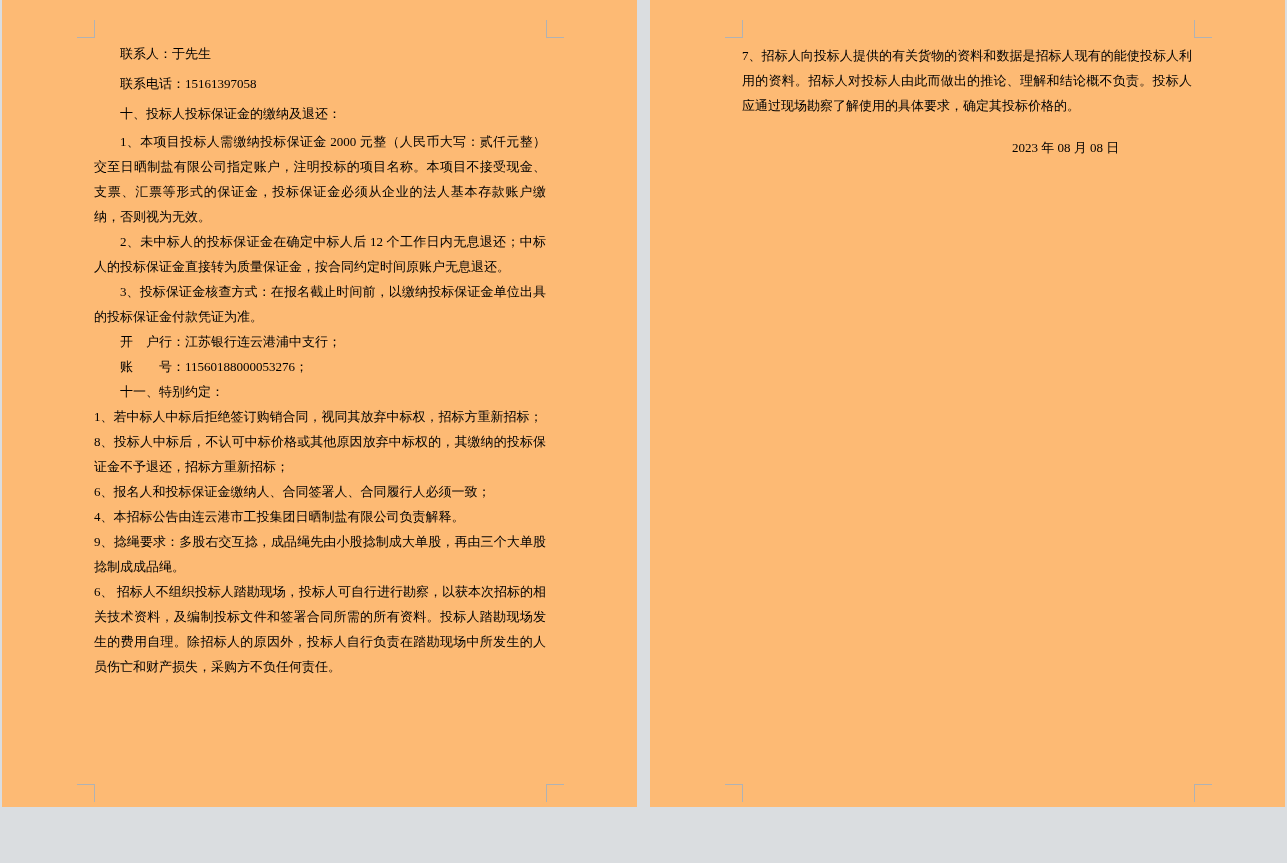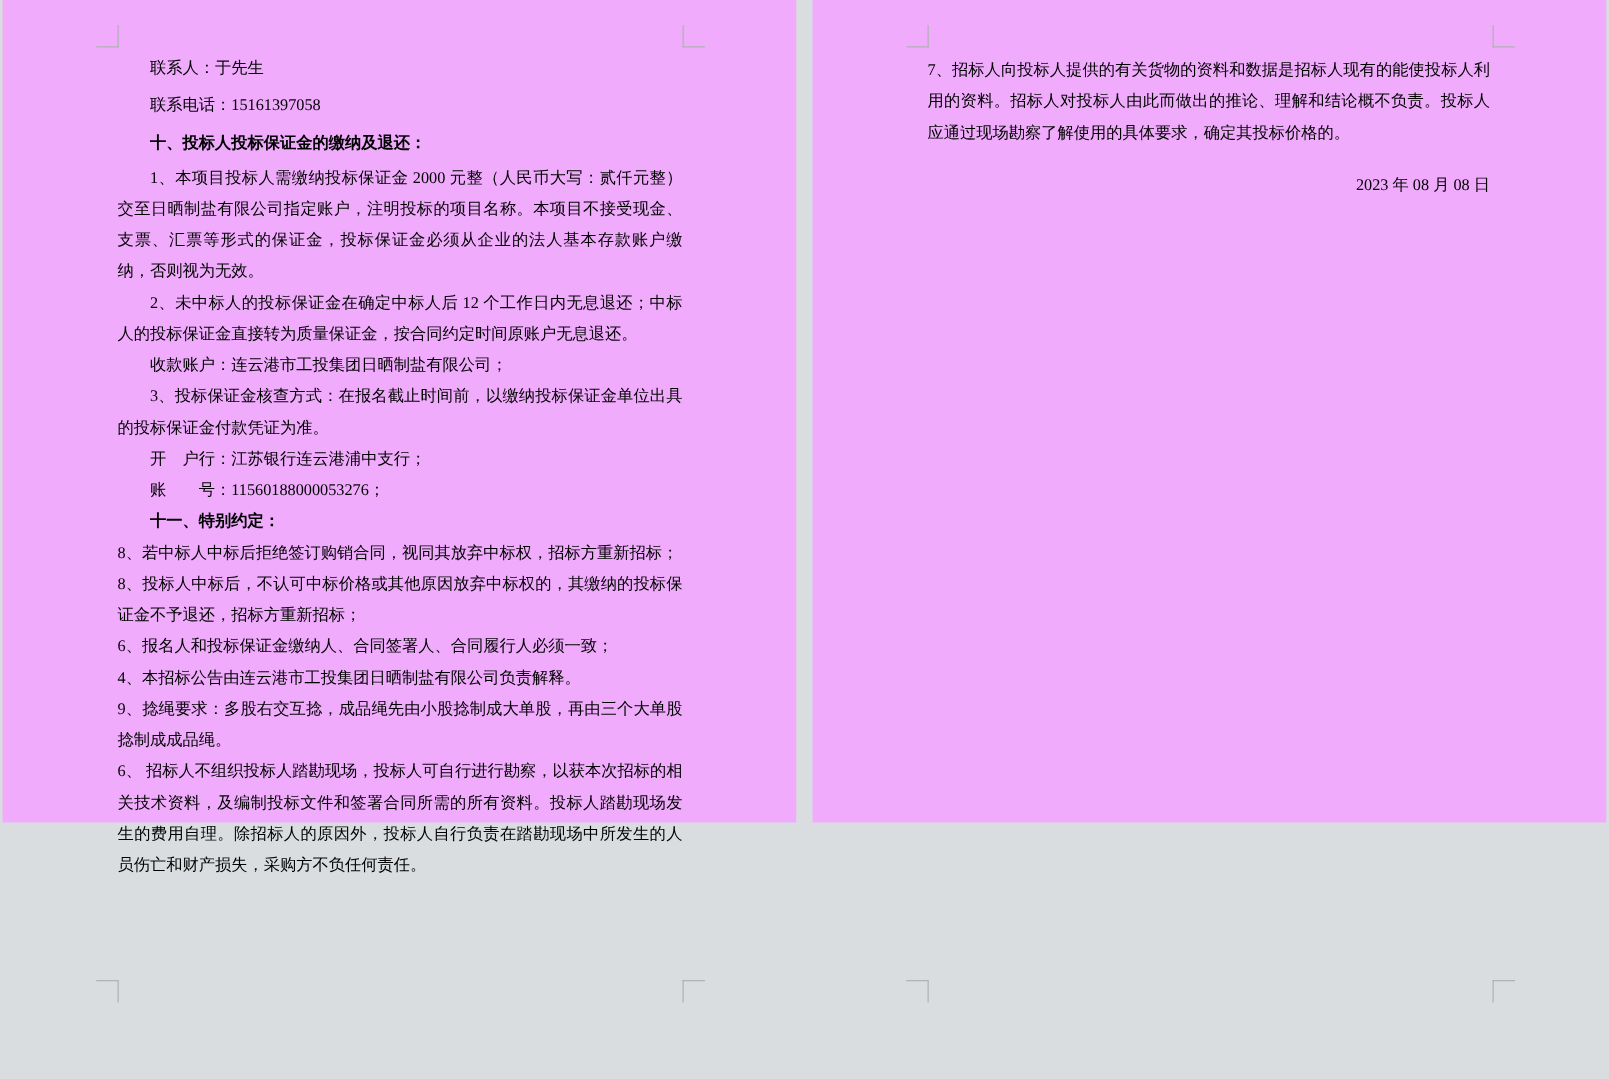"联系人：于先生" .page { background: #f0abfc -> #fdba74; height: 658px -> 807px }
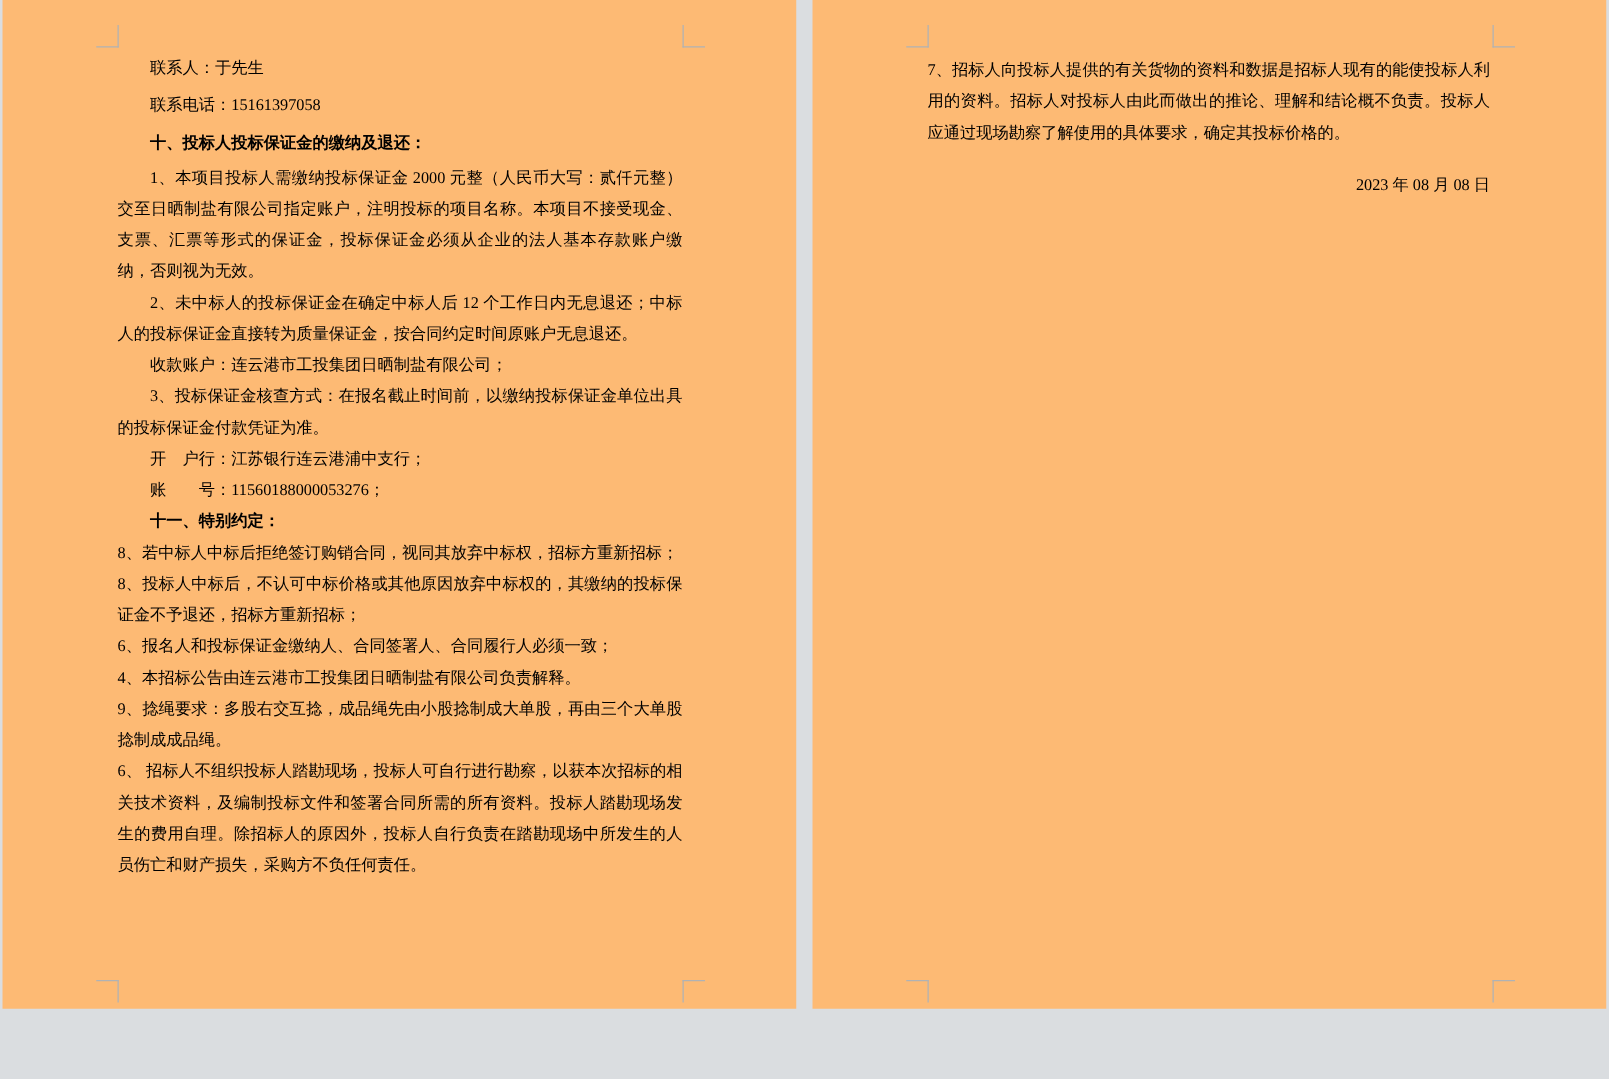"十、投标人投标保证金的缴纳及退还：" .bold { font-weight: bold -> normal }
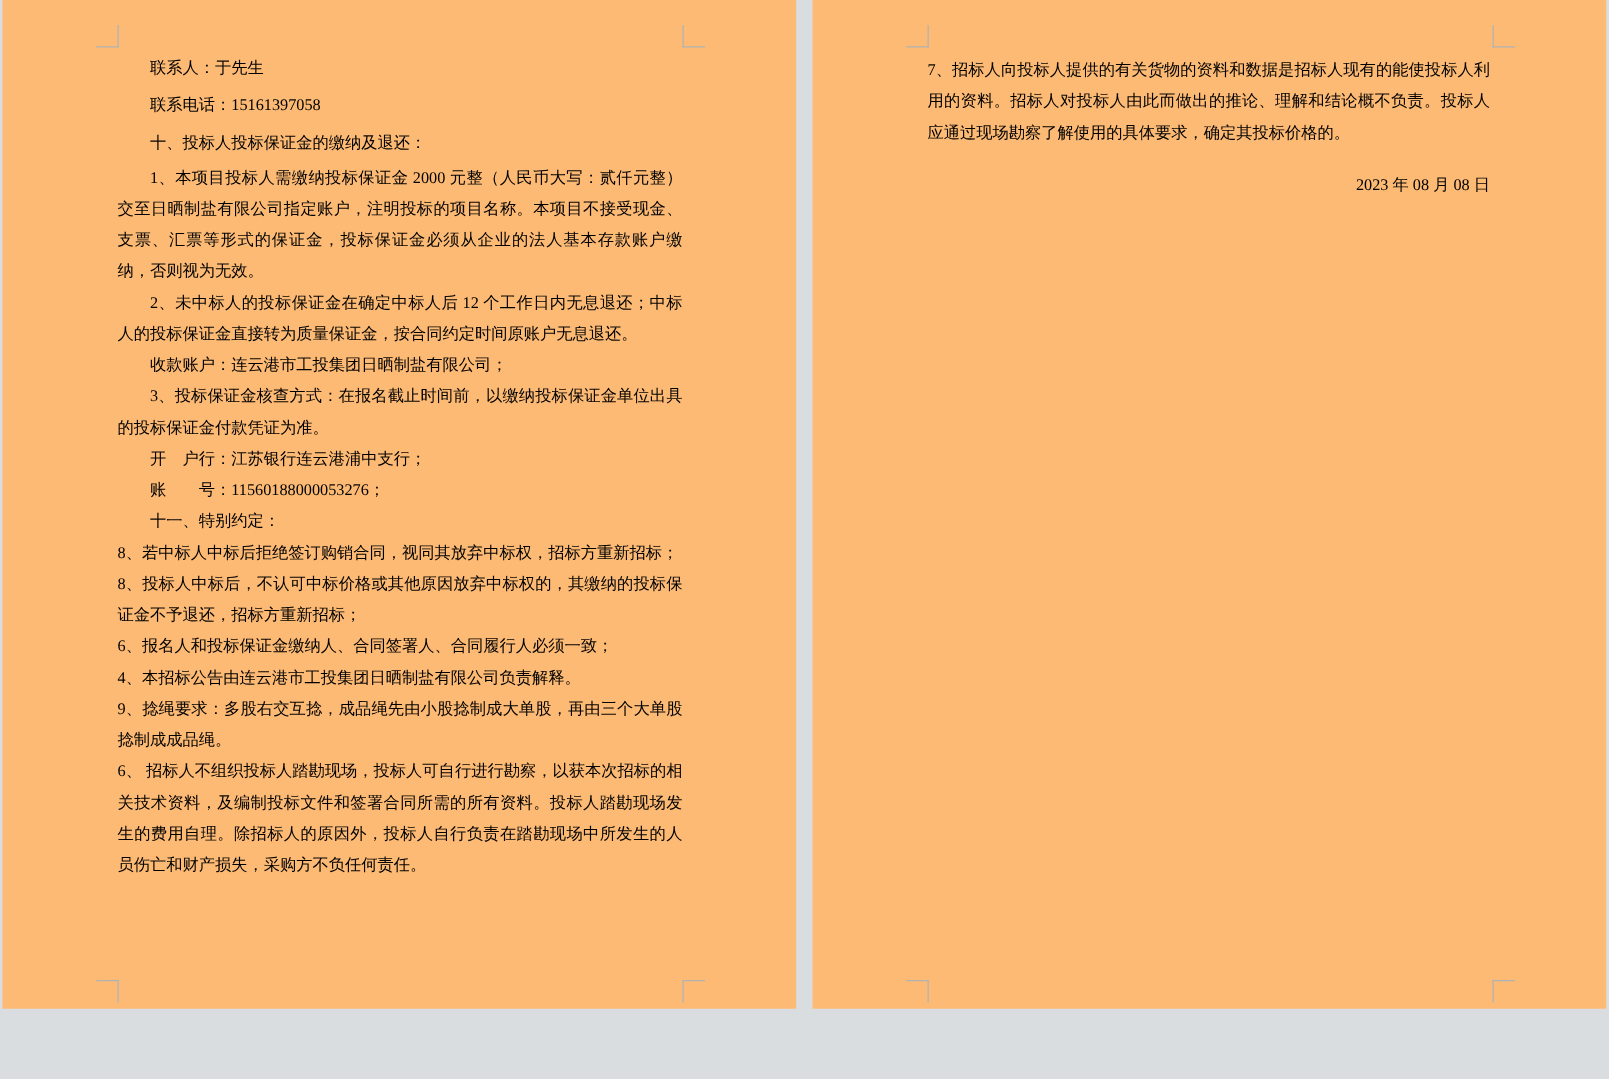"2023 年 08 月 08" .date-line { text-align: right -> left }
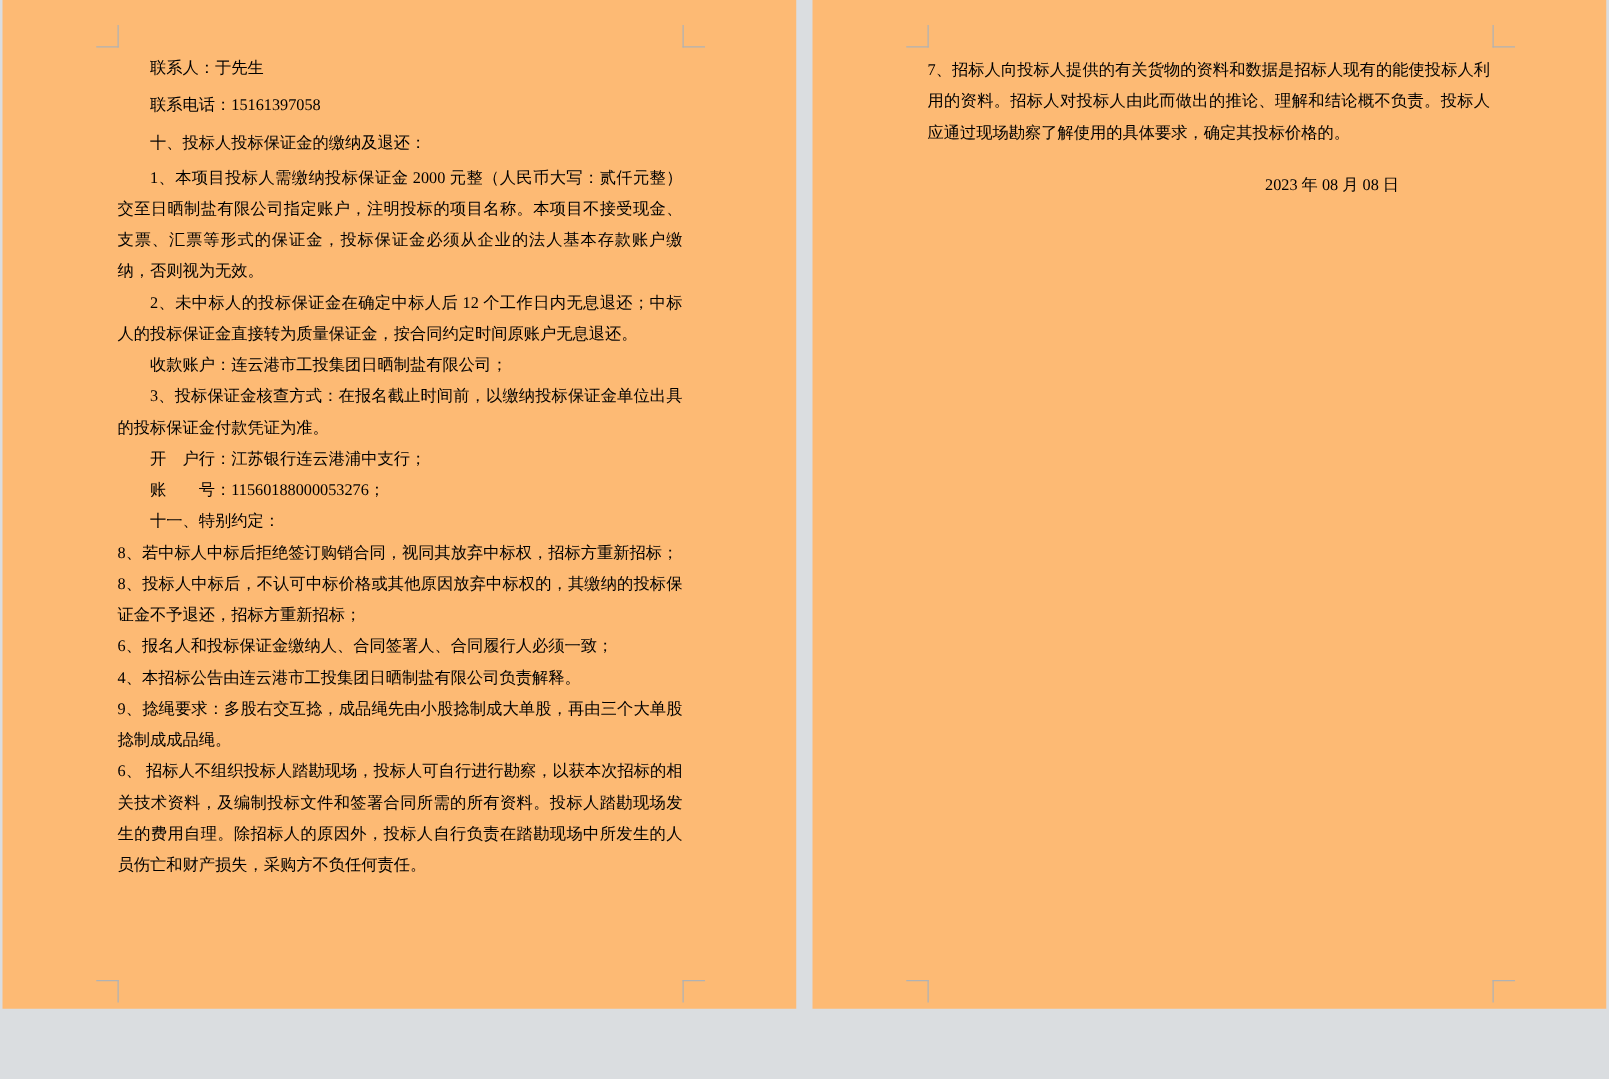"收款账户：连云港市工投集团日晒制盐有限公司；" p.ln { html: <p>收款账户：连云港市工投集团日晒制盐有限公司；</p> -> none }
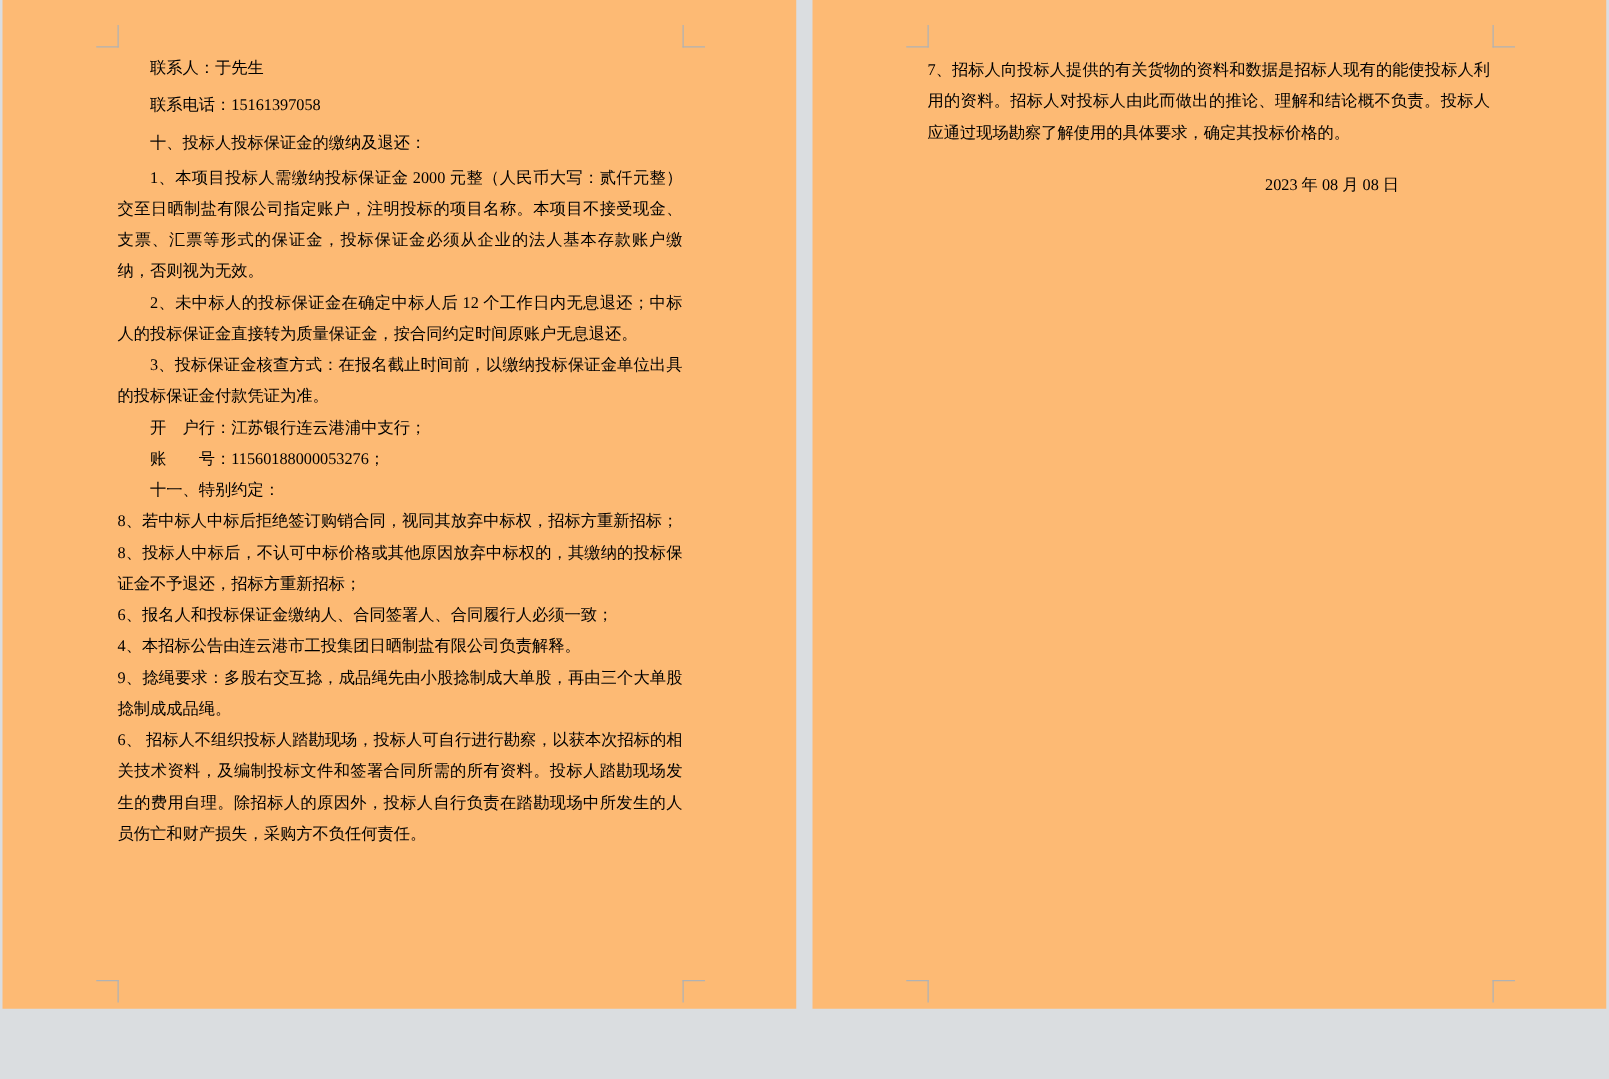"8、若中标人中标后拒绝签订购销合同，视同其放弃中标权，招标方重新招标；" p.ln { text: 8 -> 1 }
